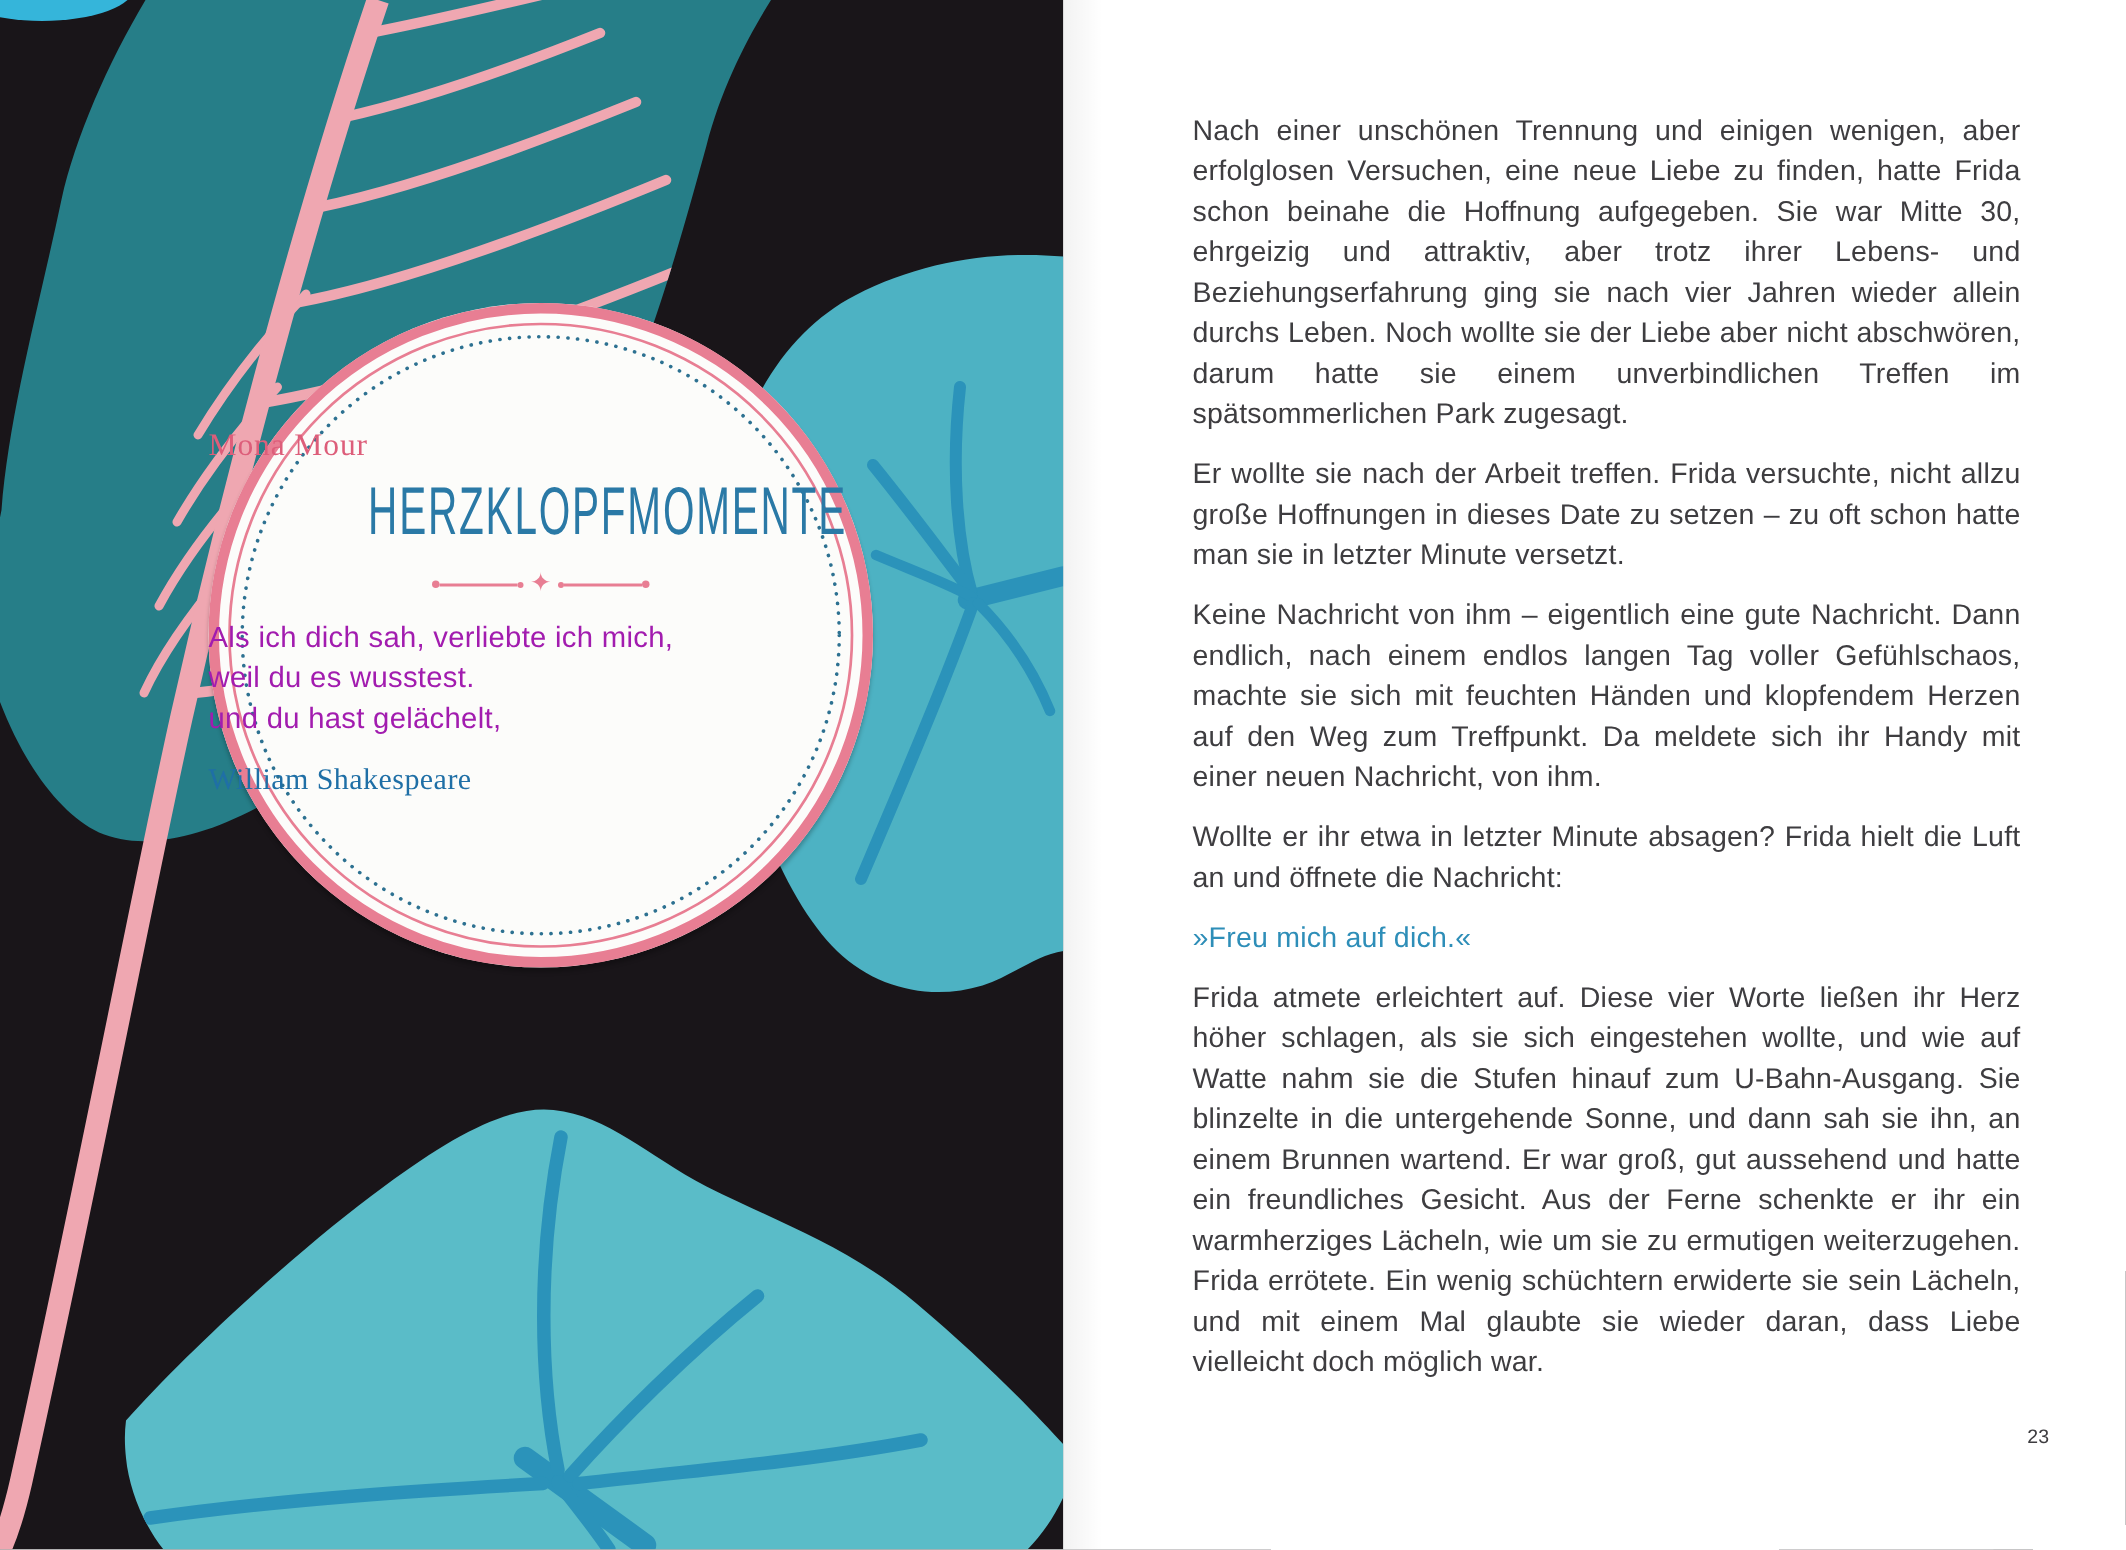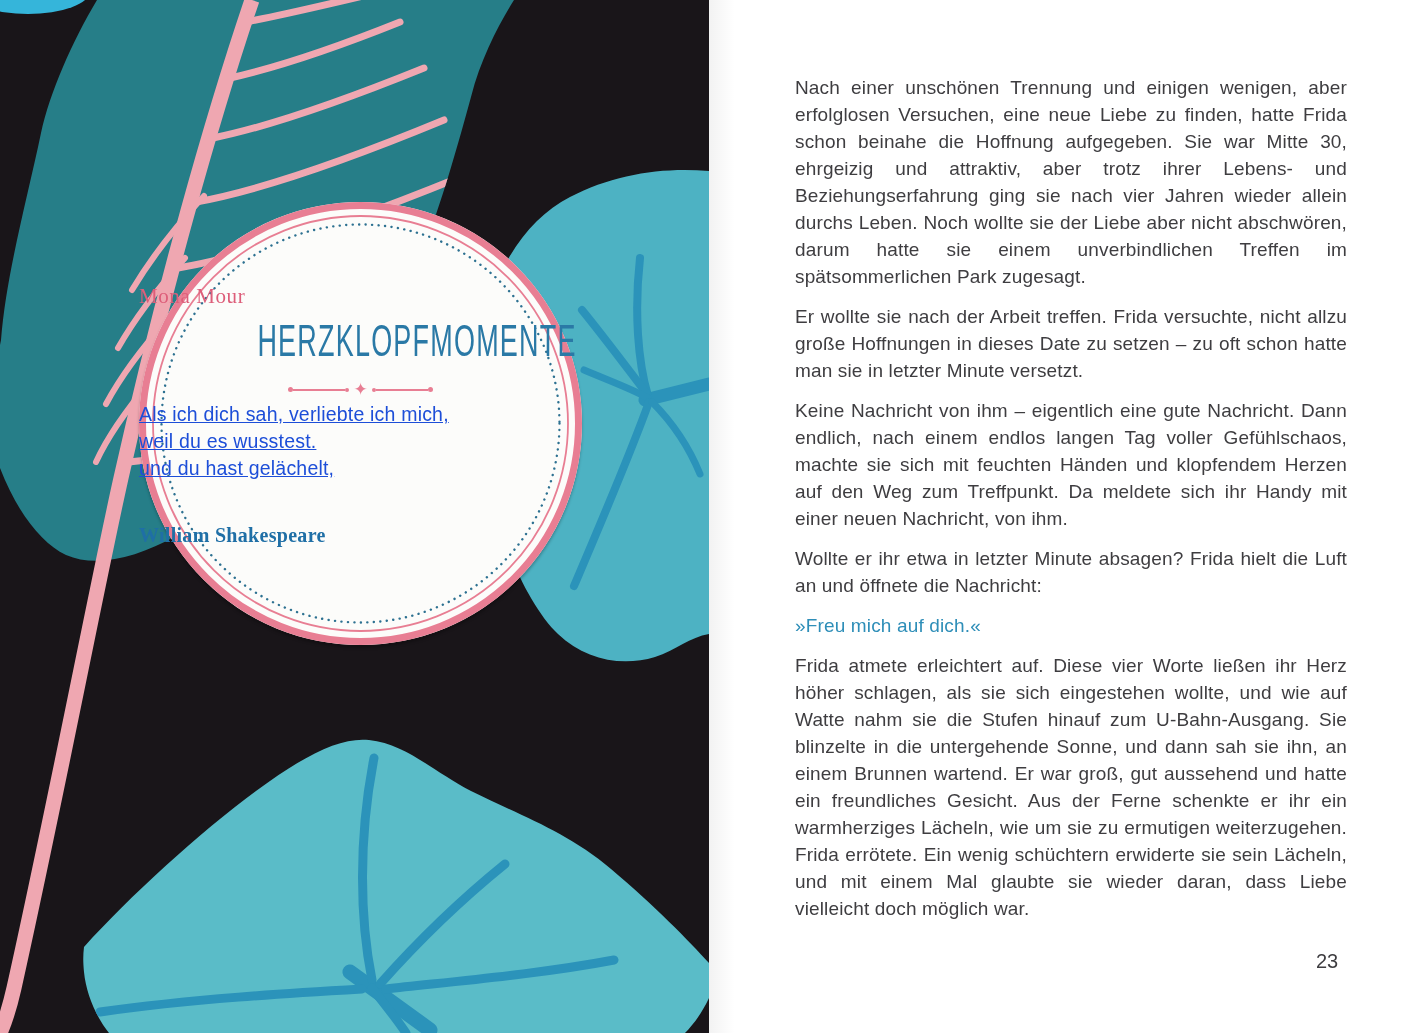"HERZKLOPFMOMENTE" .badge-title { left: 12px -> 0 }
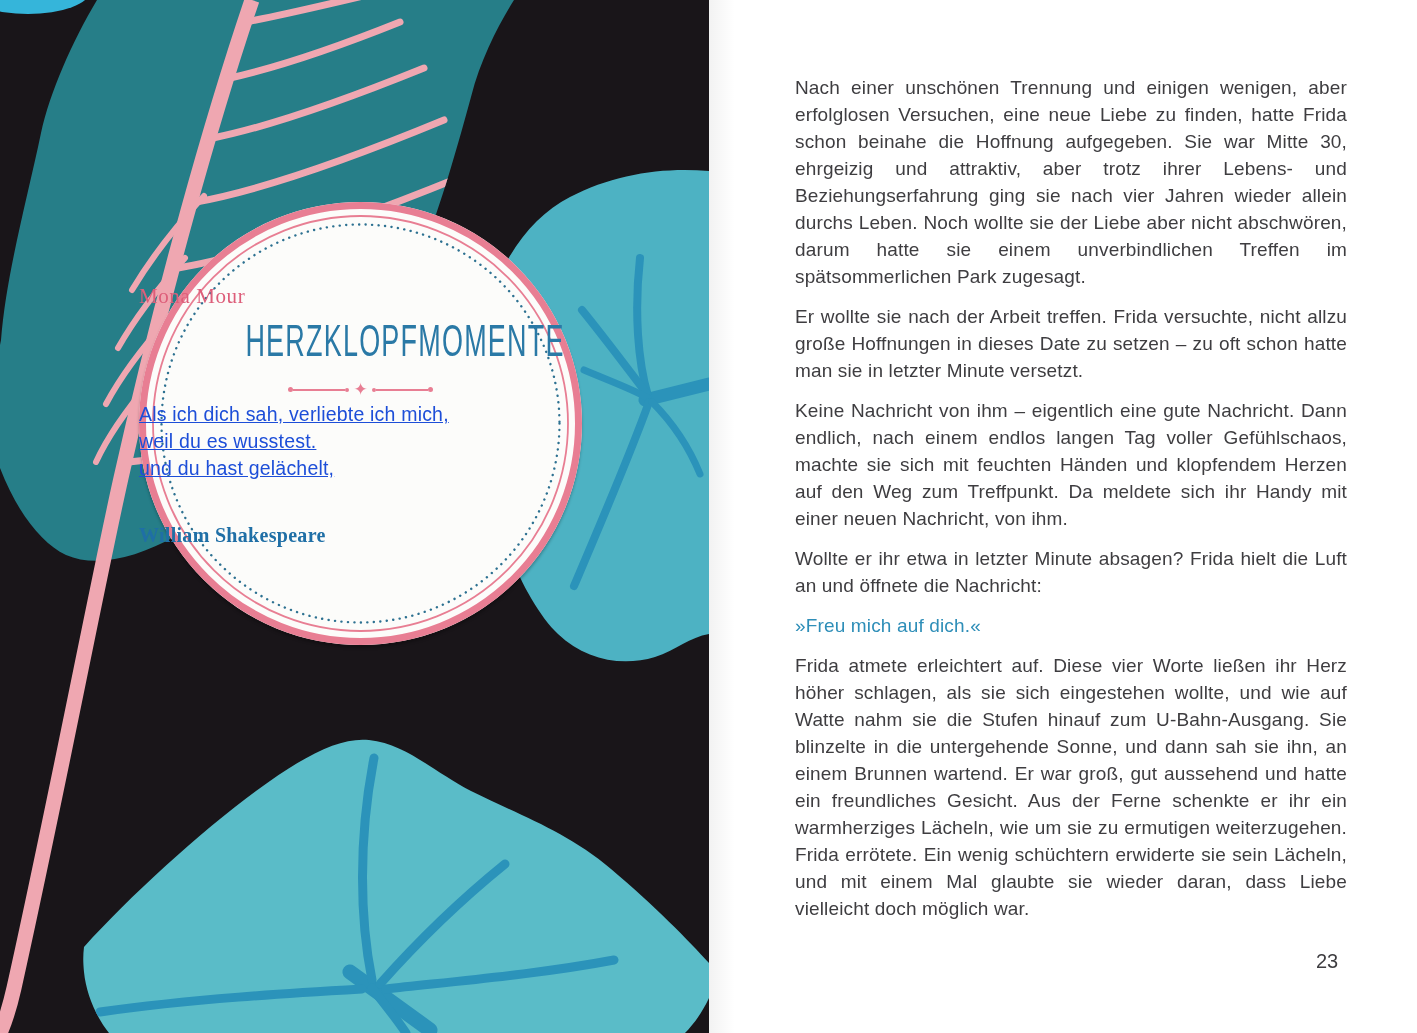"Als ich dich sah, verliebte" .badge-quote { color: #1d4ed8 -> #a21caf; text-decoration: underline -> none; top: 199px -> 210px }
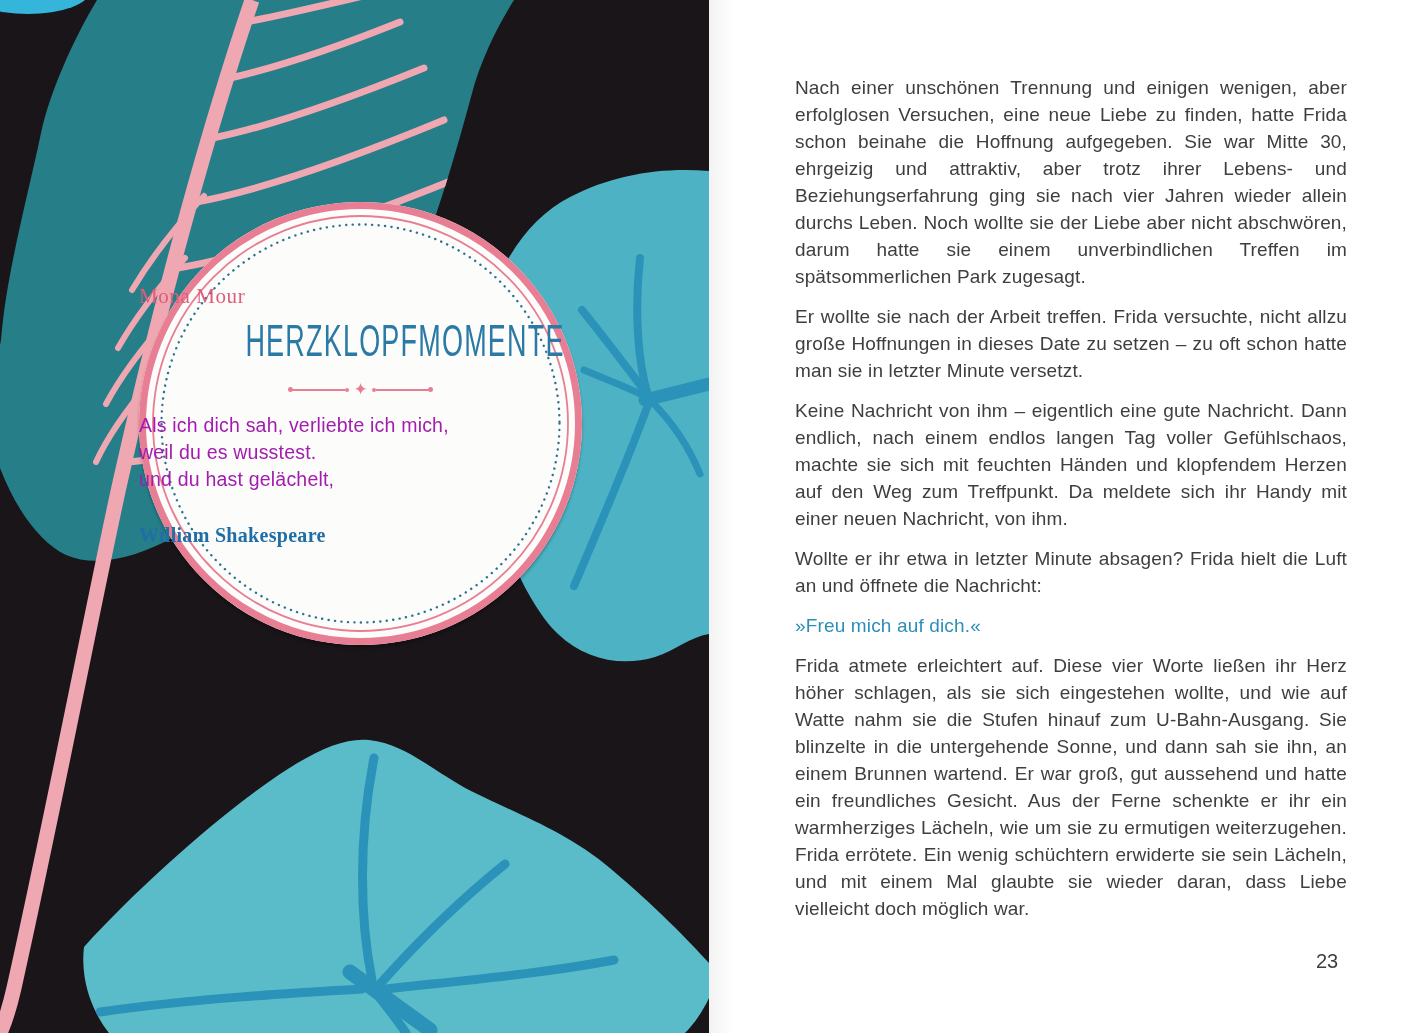"William Shakespeare" .badge-attribution { font-weight: 700 -> 400; top: 321px -> 306px }
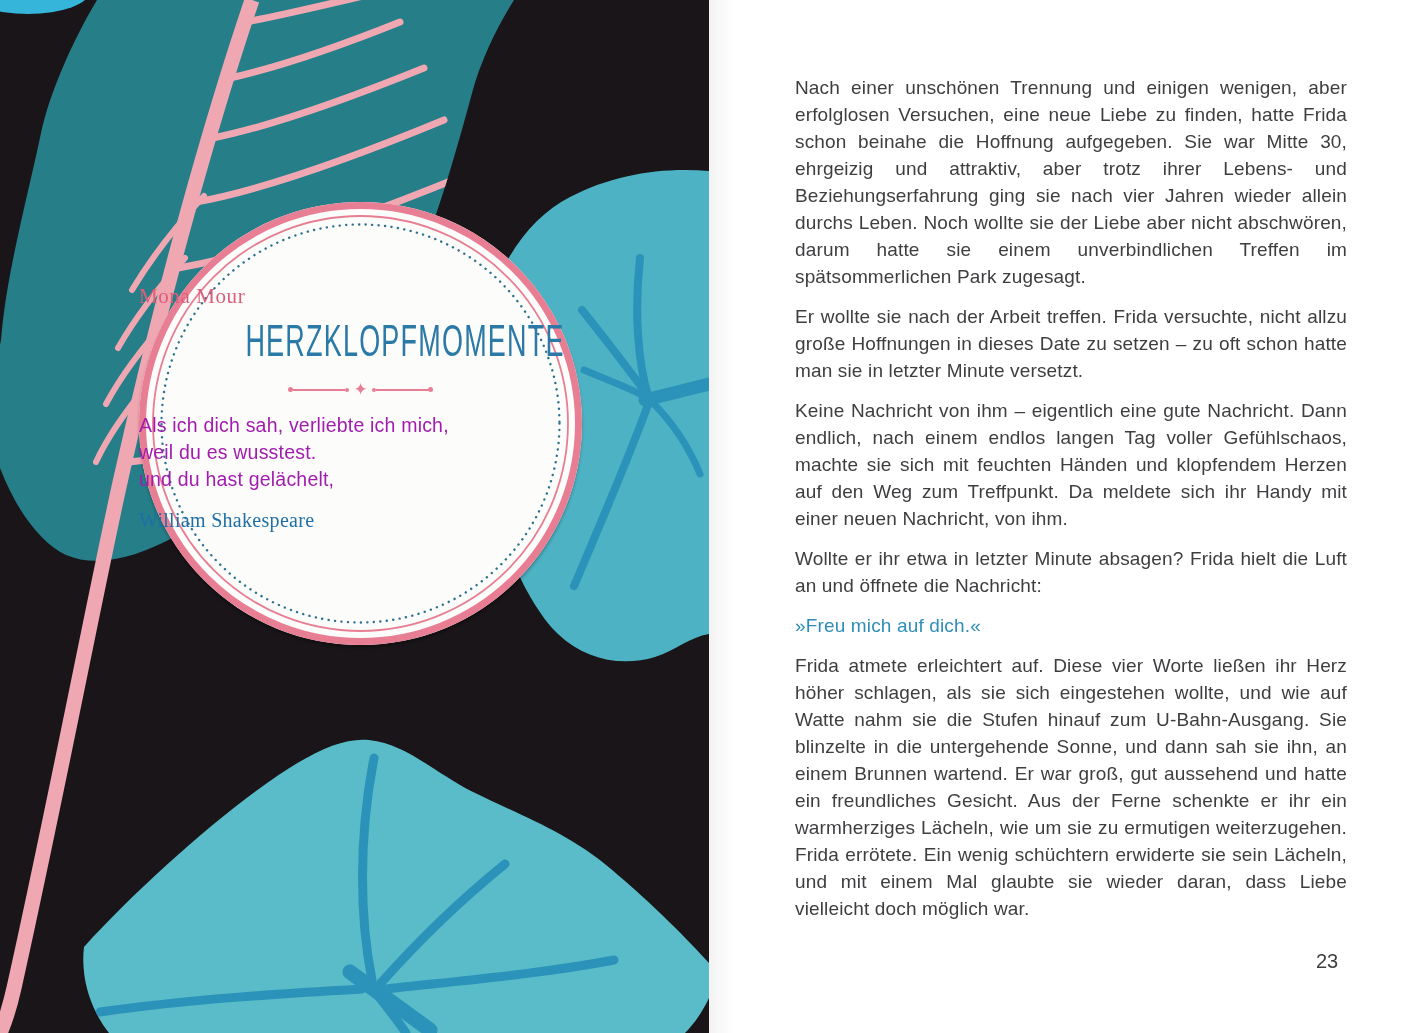"23" .page-number { font-size: 20px -> 13px; text-align: left -> right }
